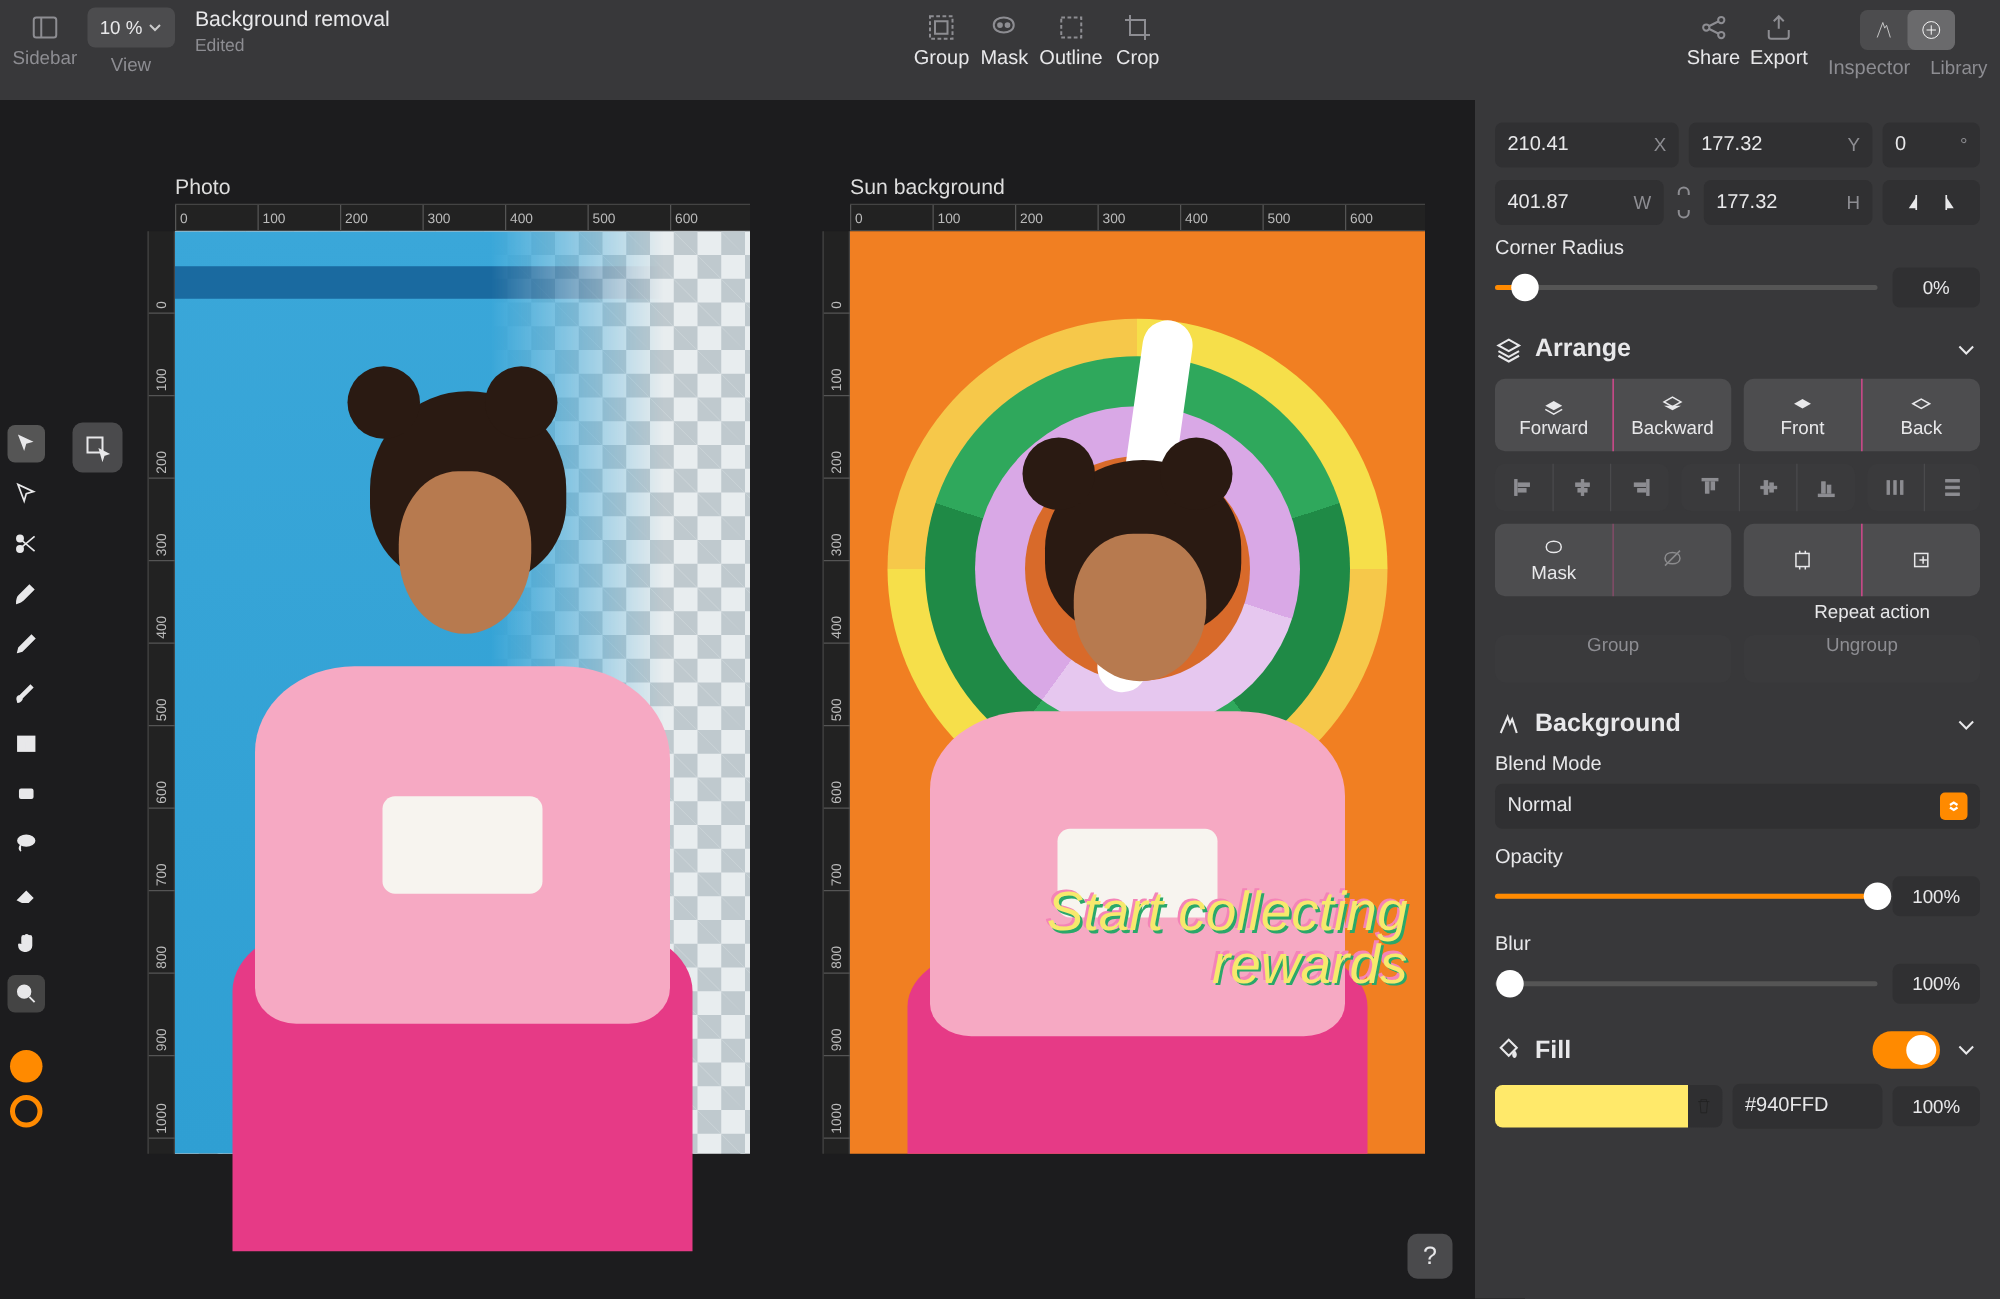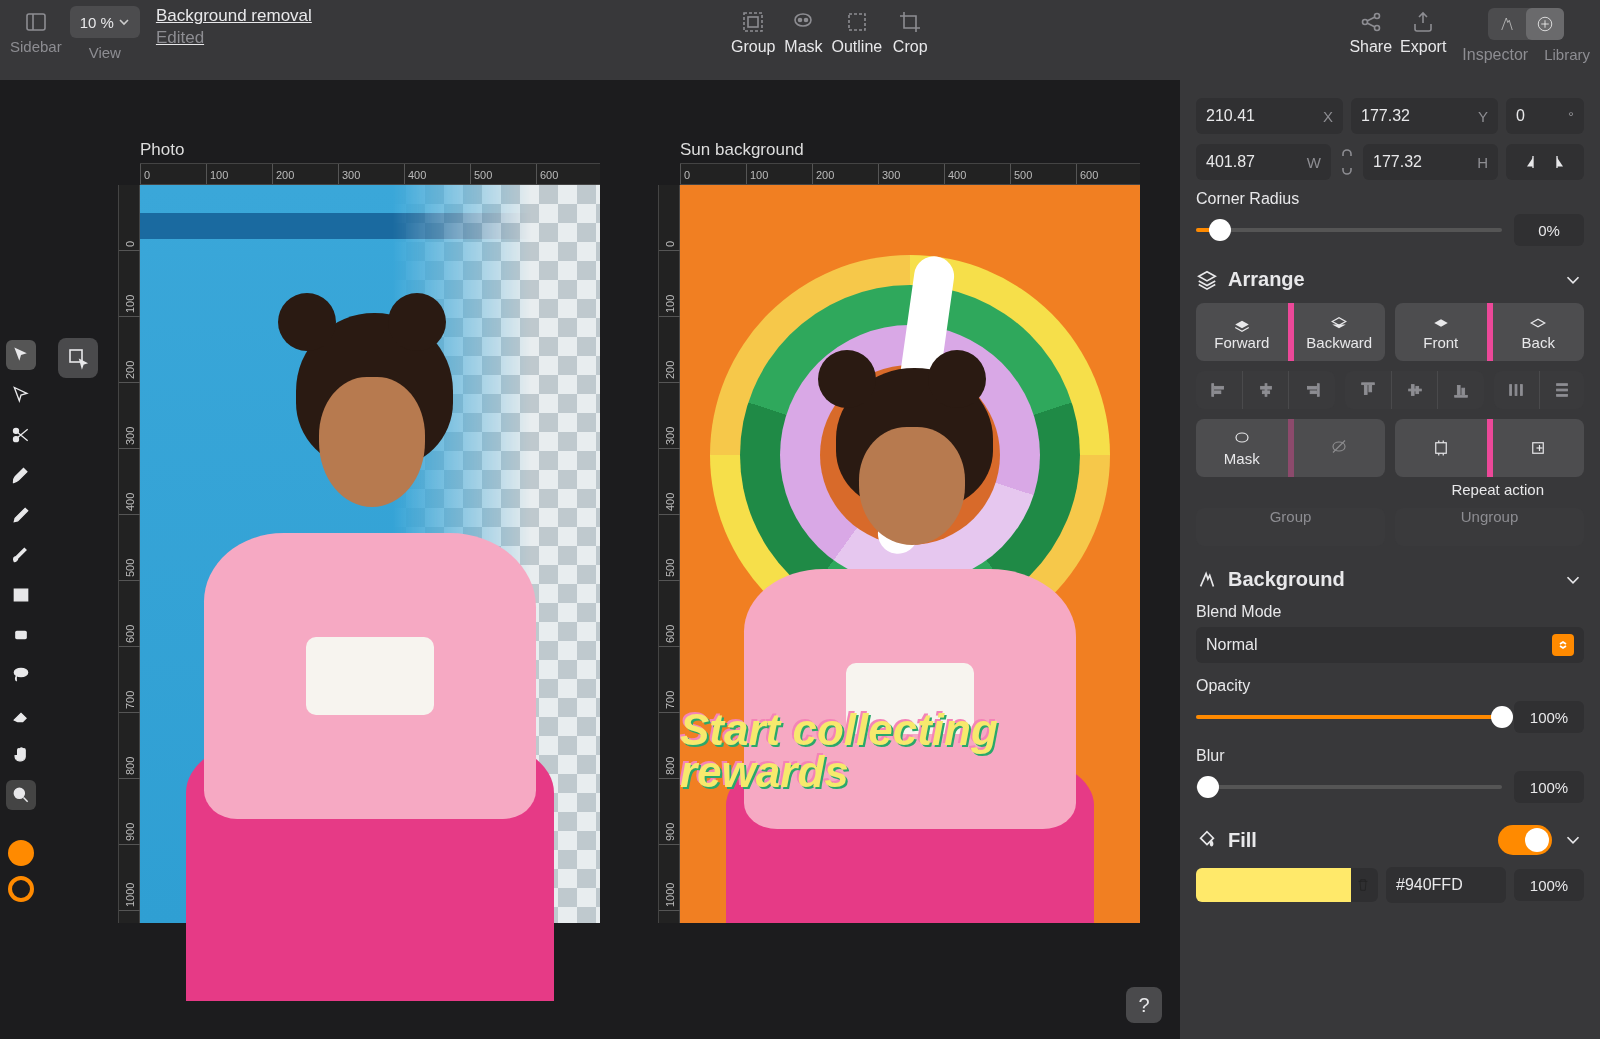"Background removal" .doc-title { text-decoration: underline -> none }
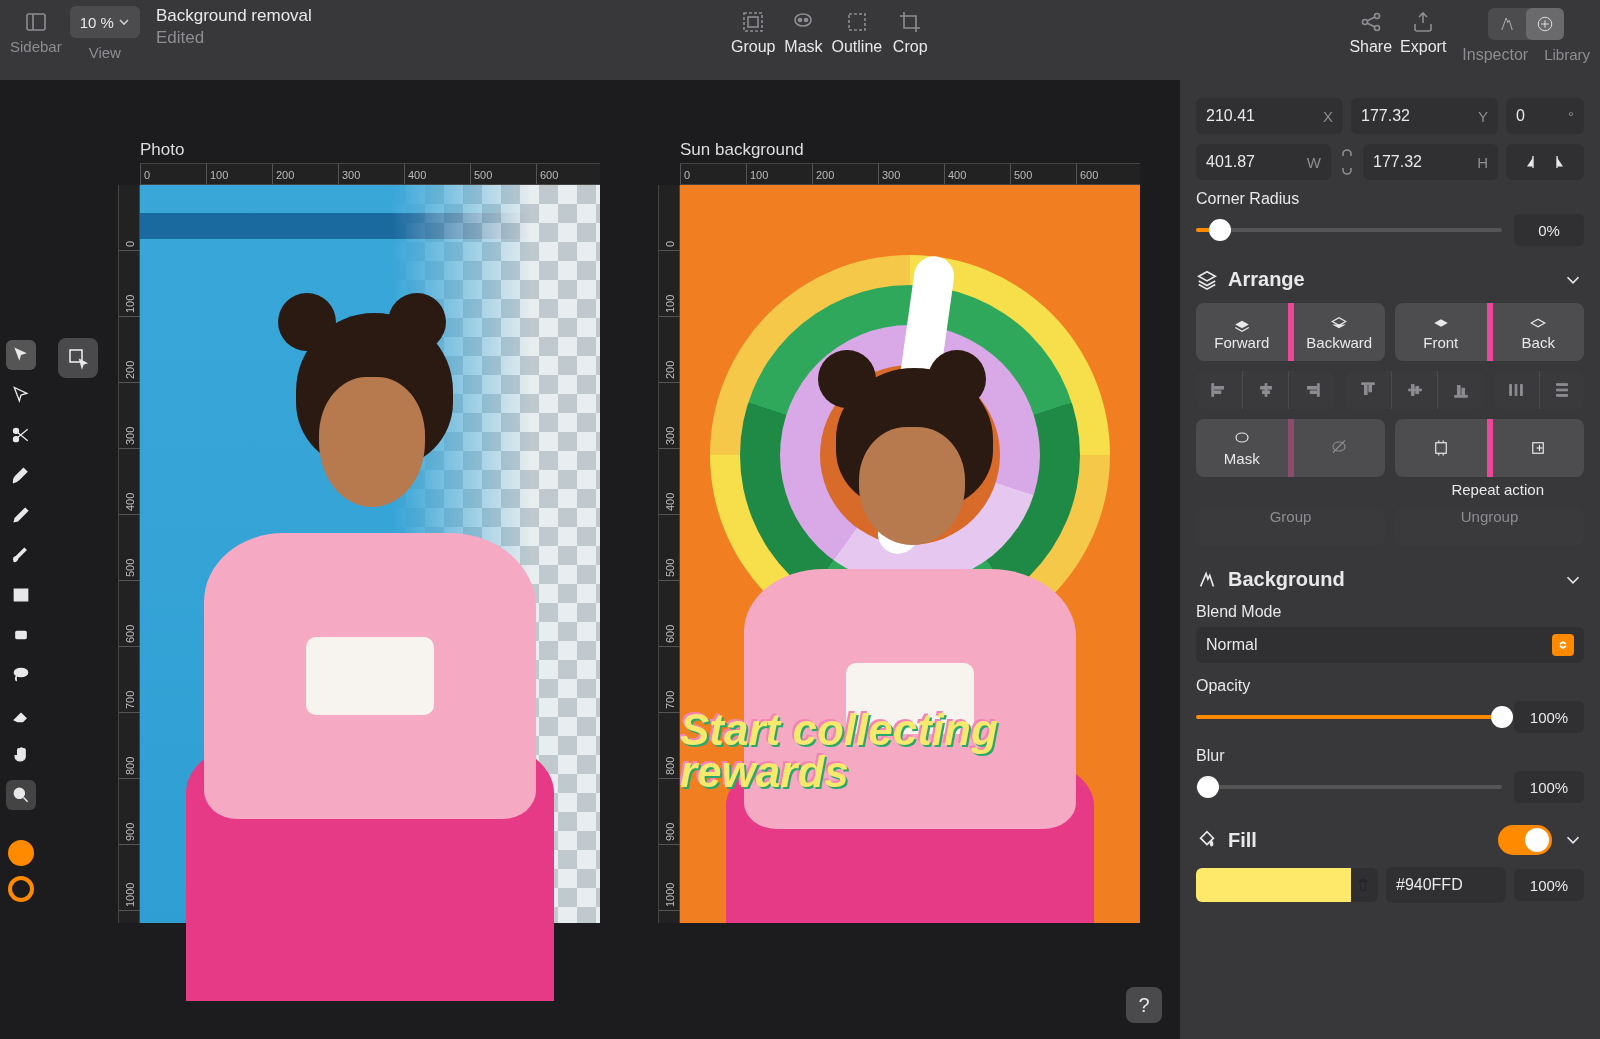"Edited" .doc-title .s { font-size: 17px -> 14px }
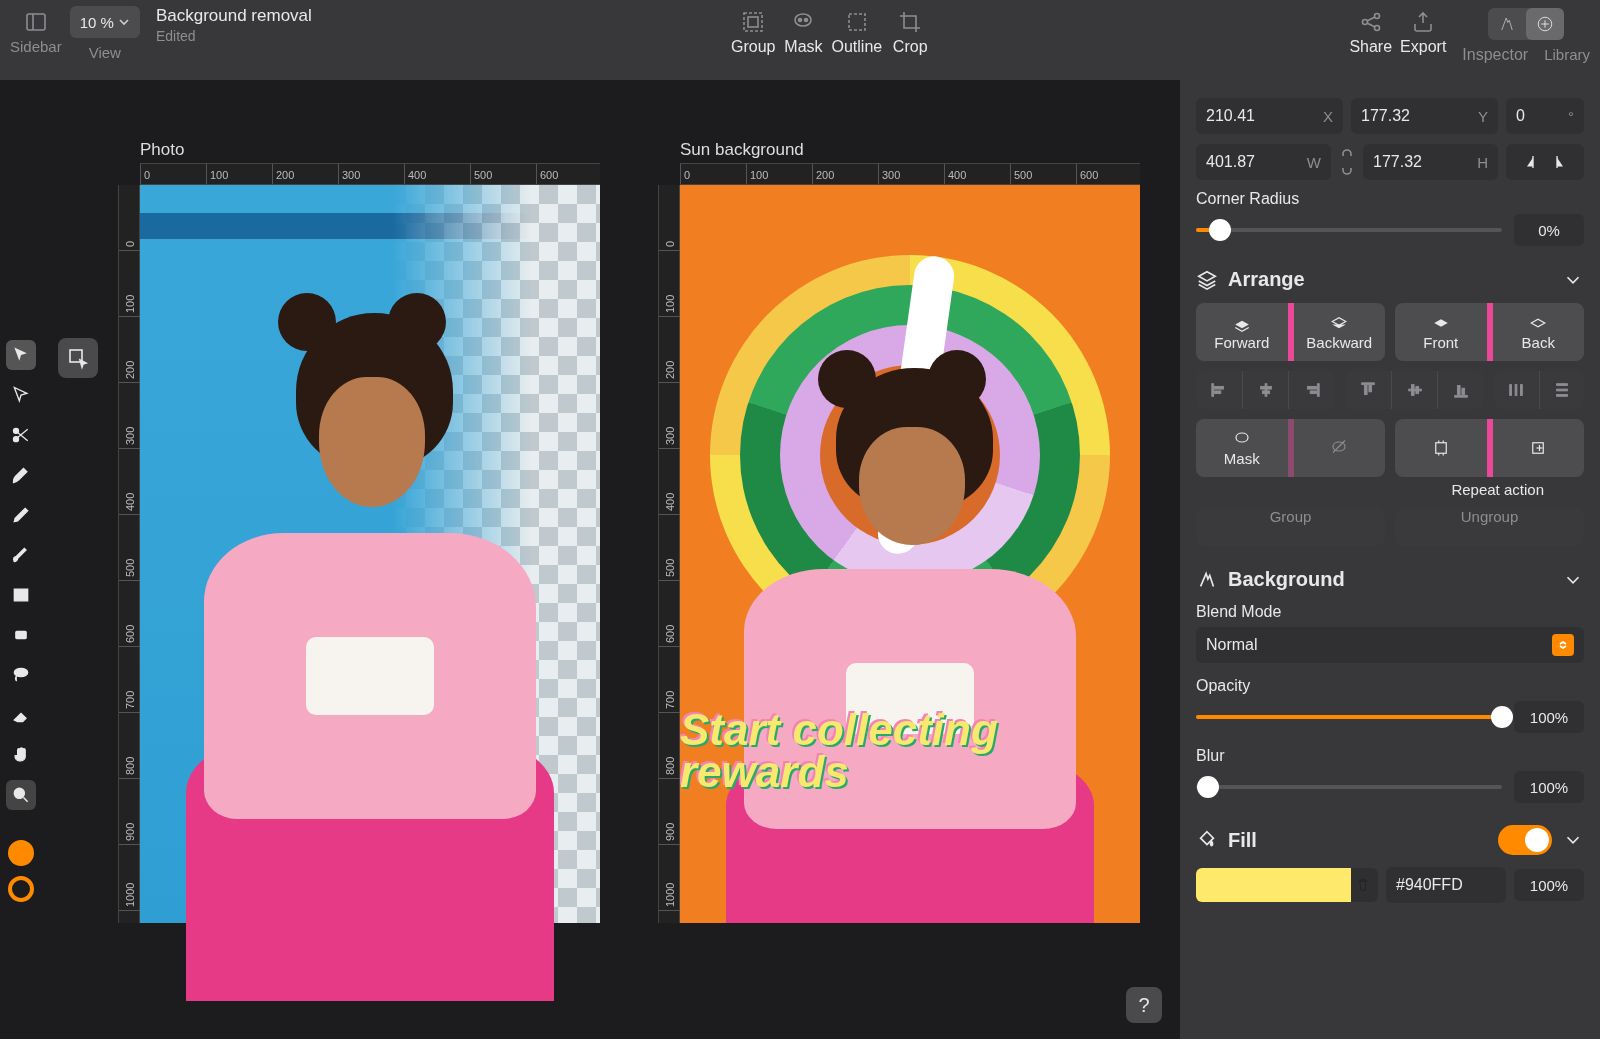"Backward" .btnseg.split>div+div { border-left: 6px solid #ec4899 -> 1px solid #ec4899 }
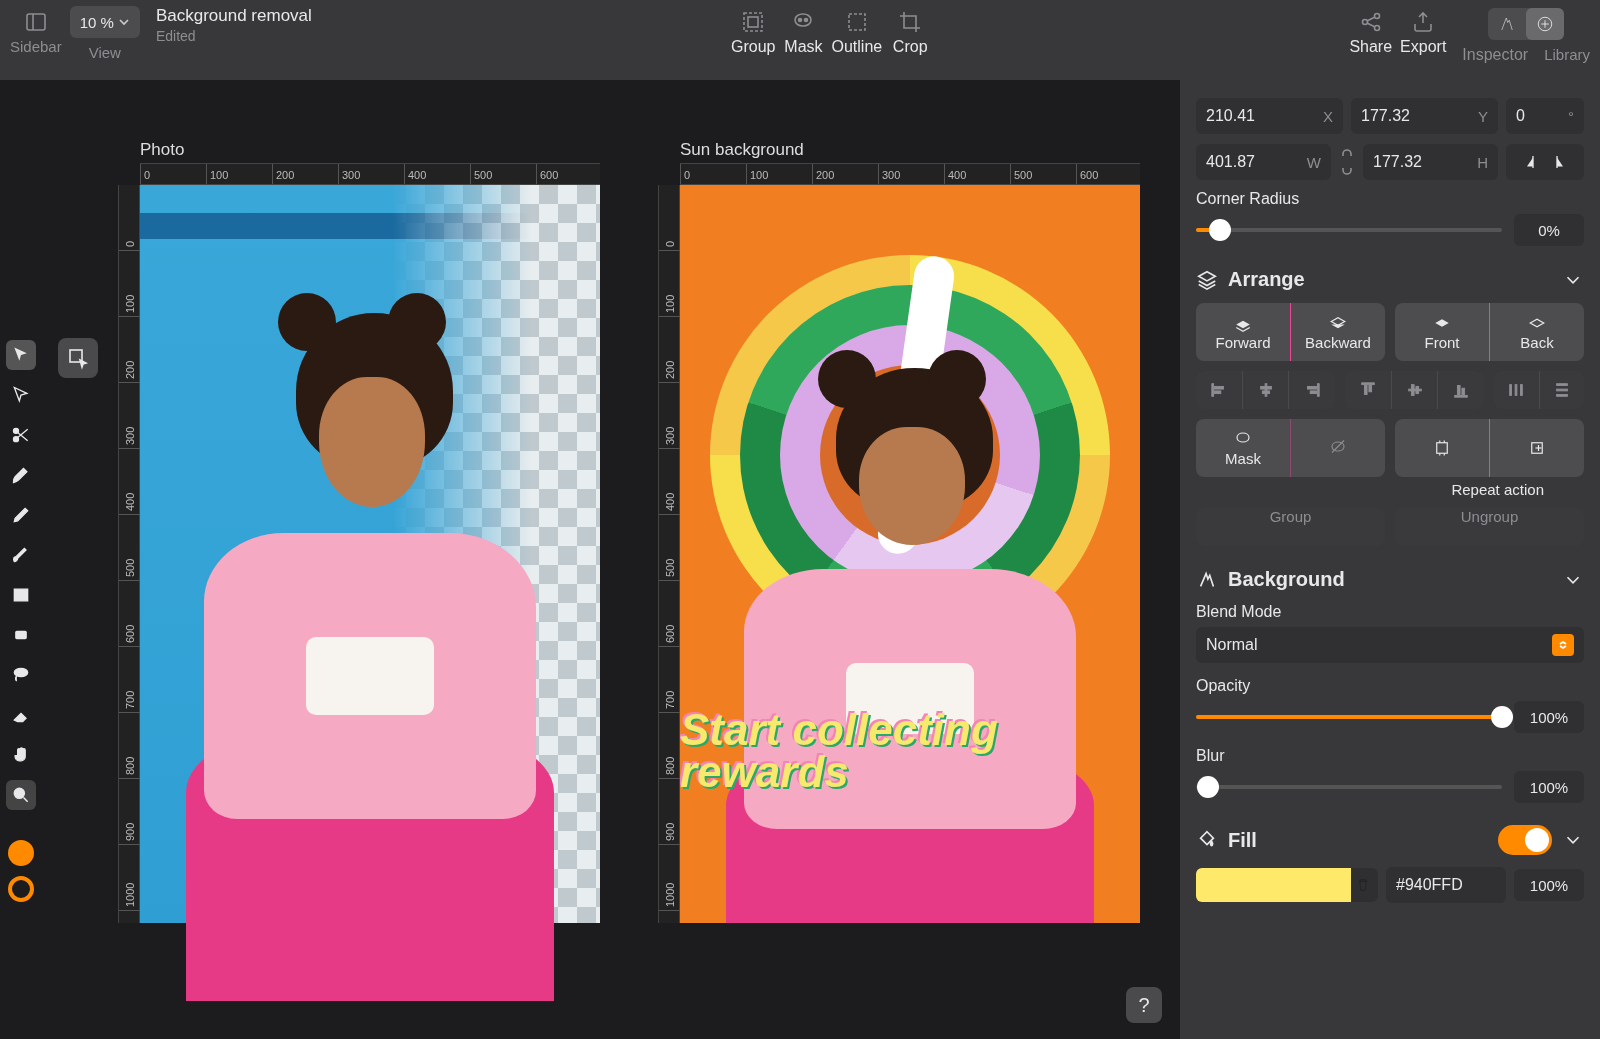"Start collecting" .reward { font-weight: 700 -> 400; right: 4px -> 14px; text-align: left -> right }
